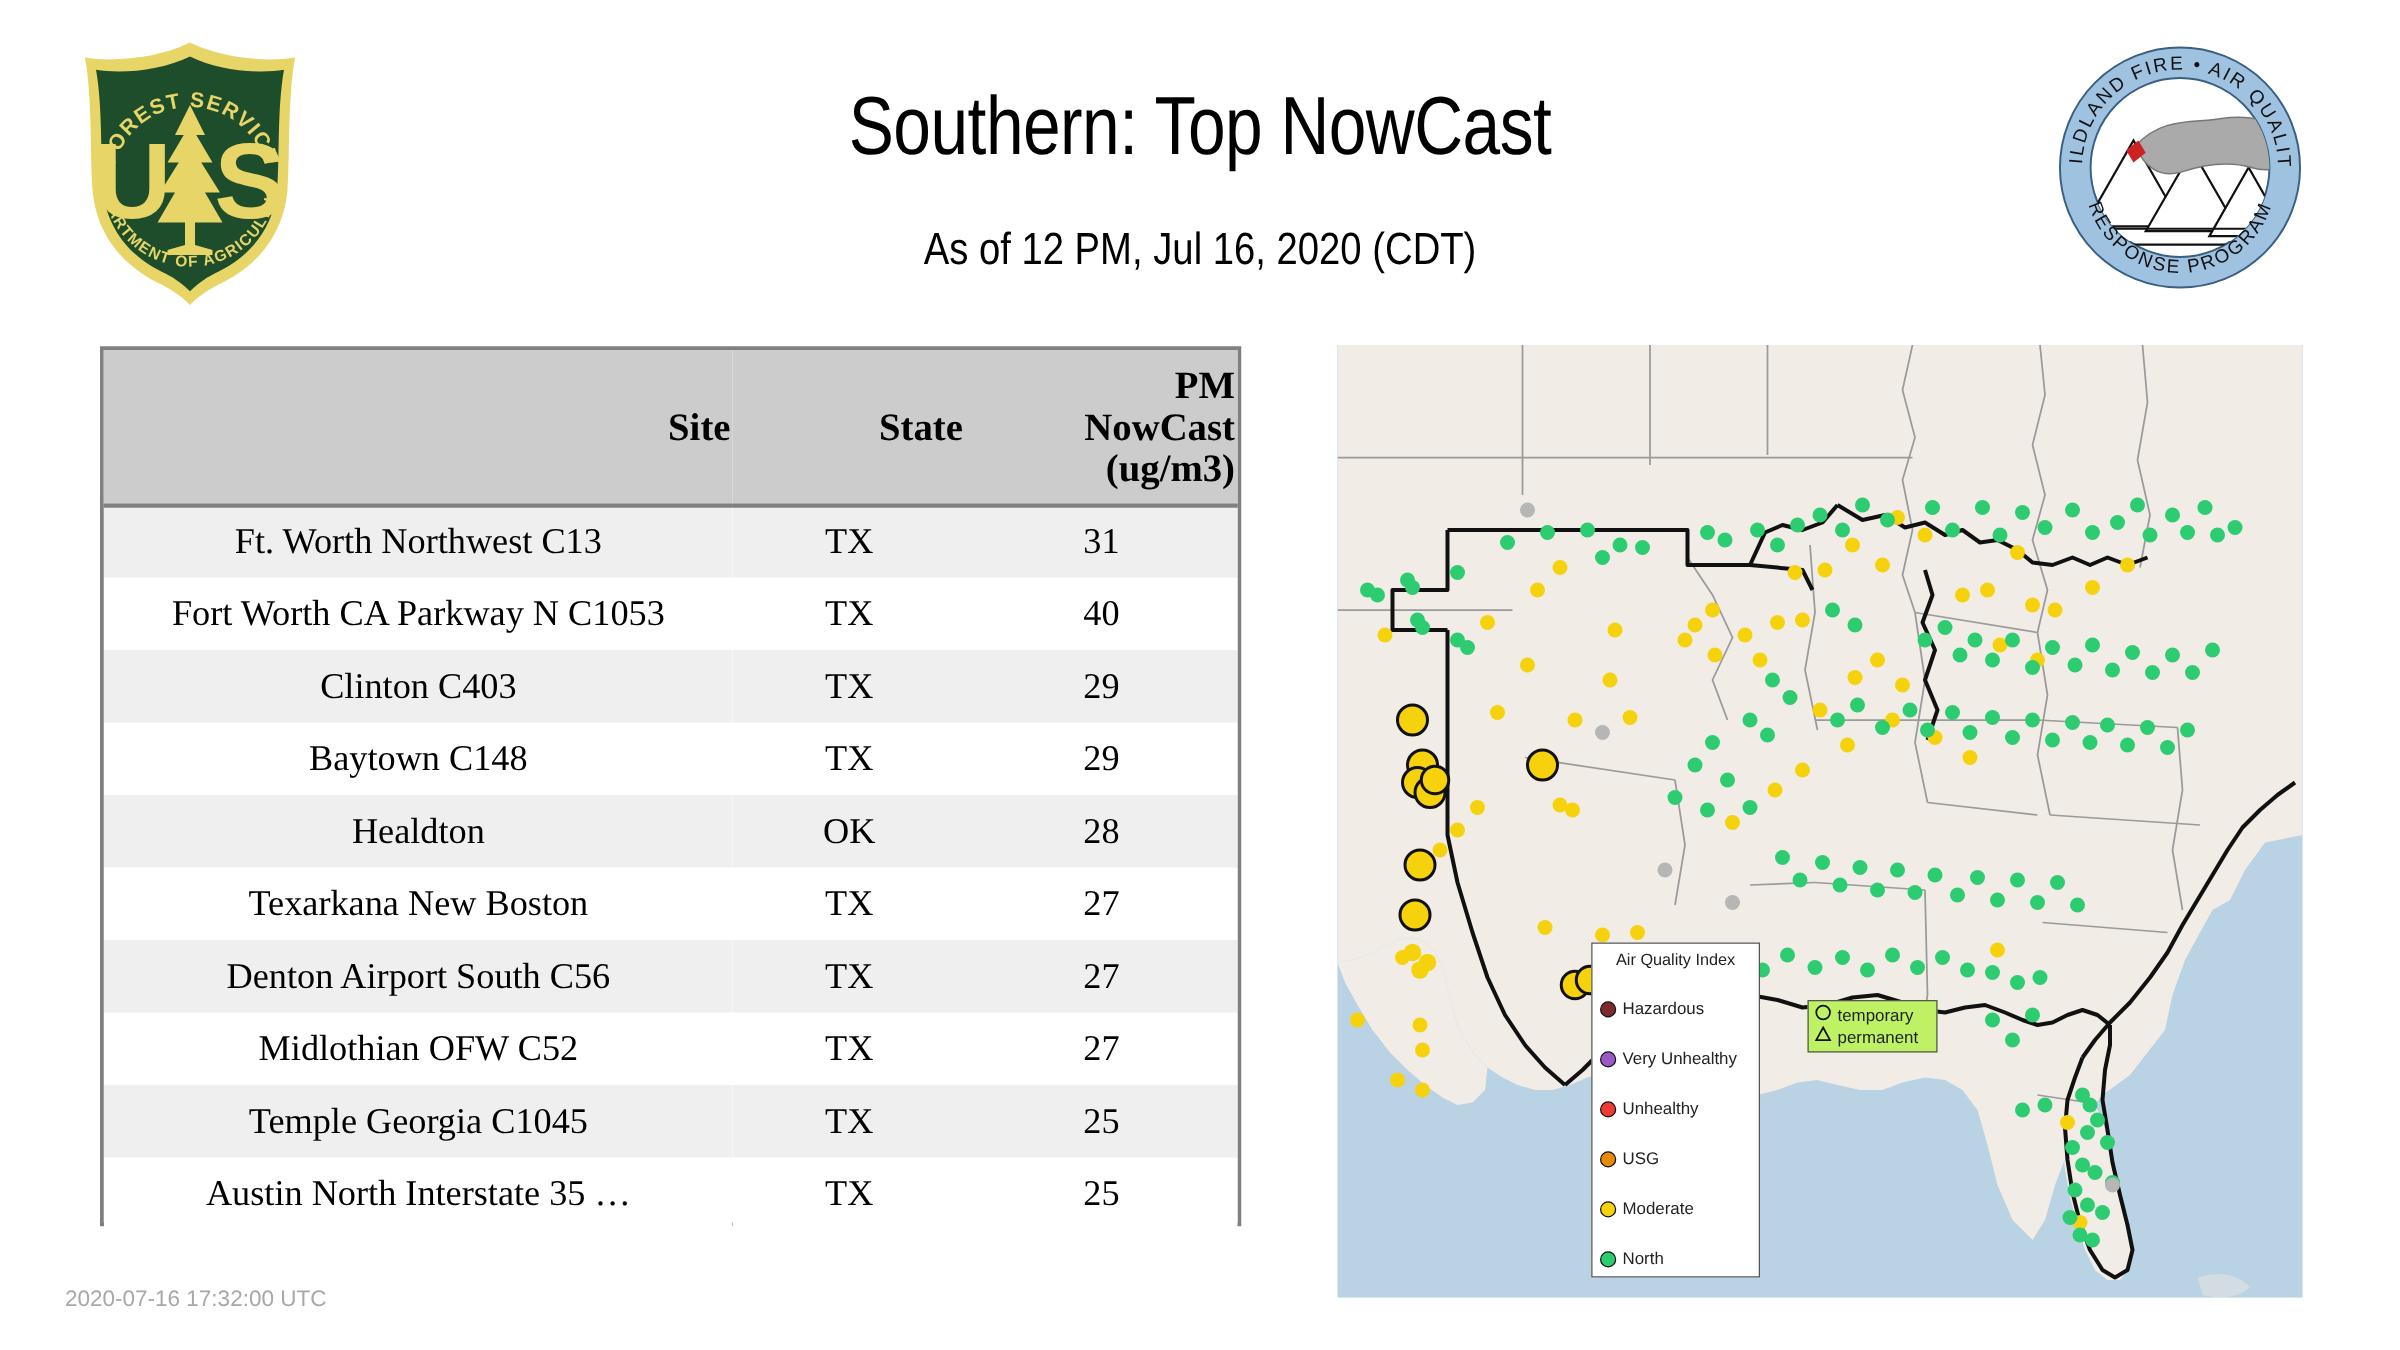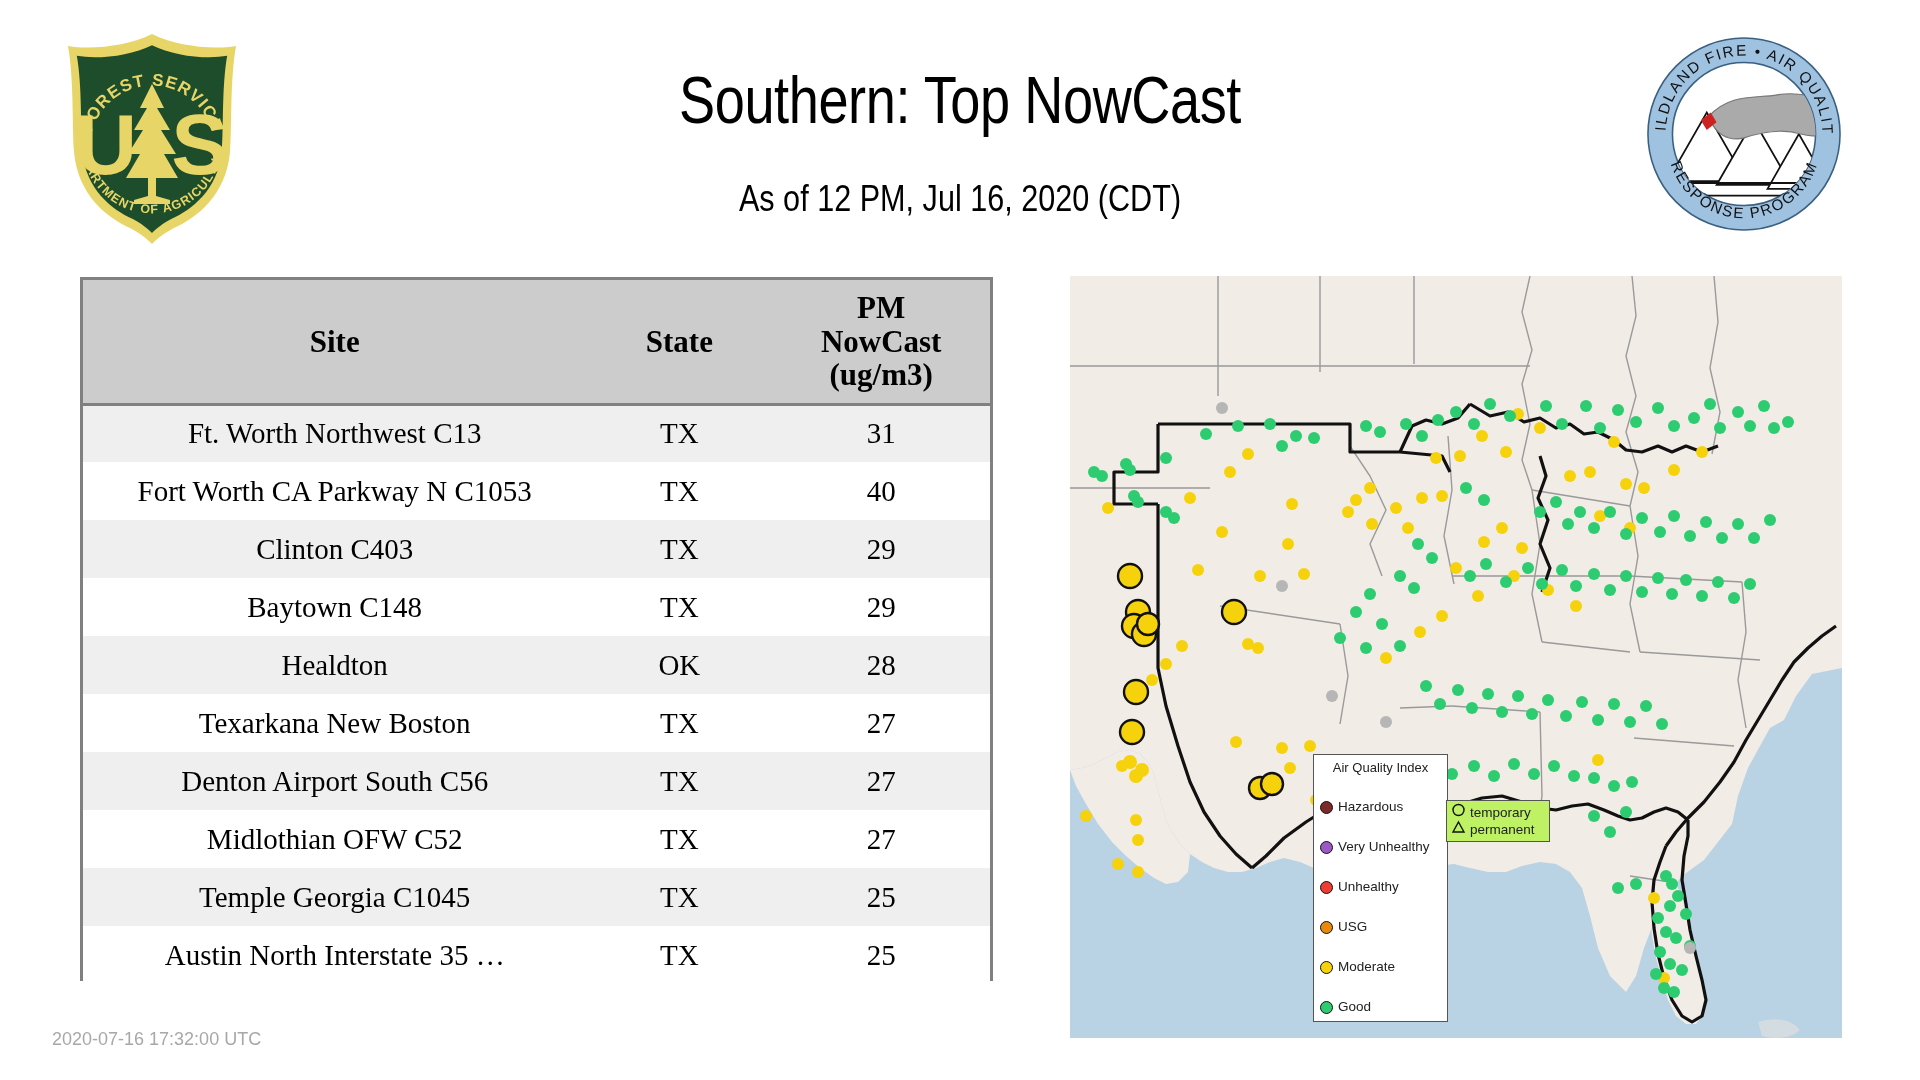"PM" thead th { text-align: center -> right }
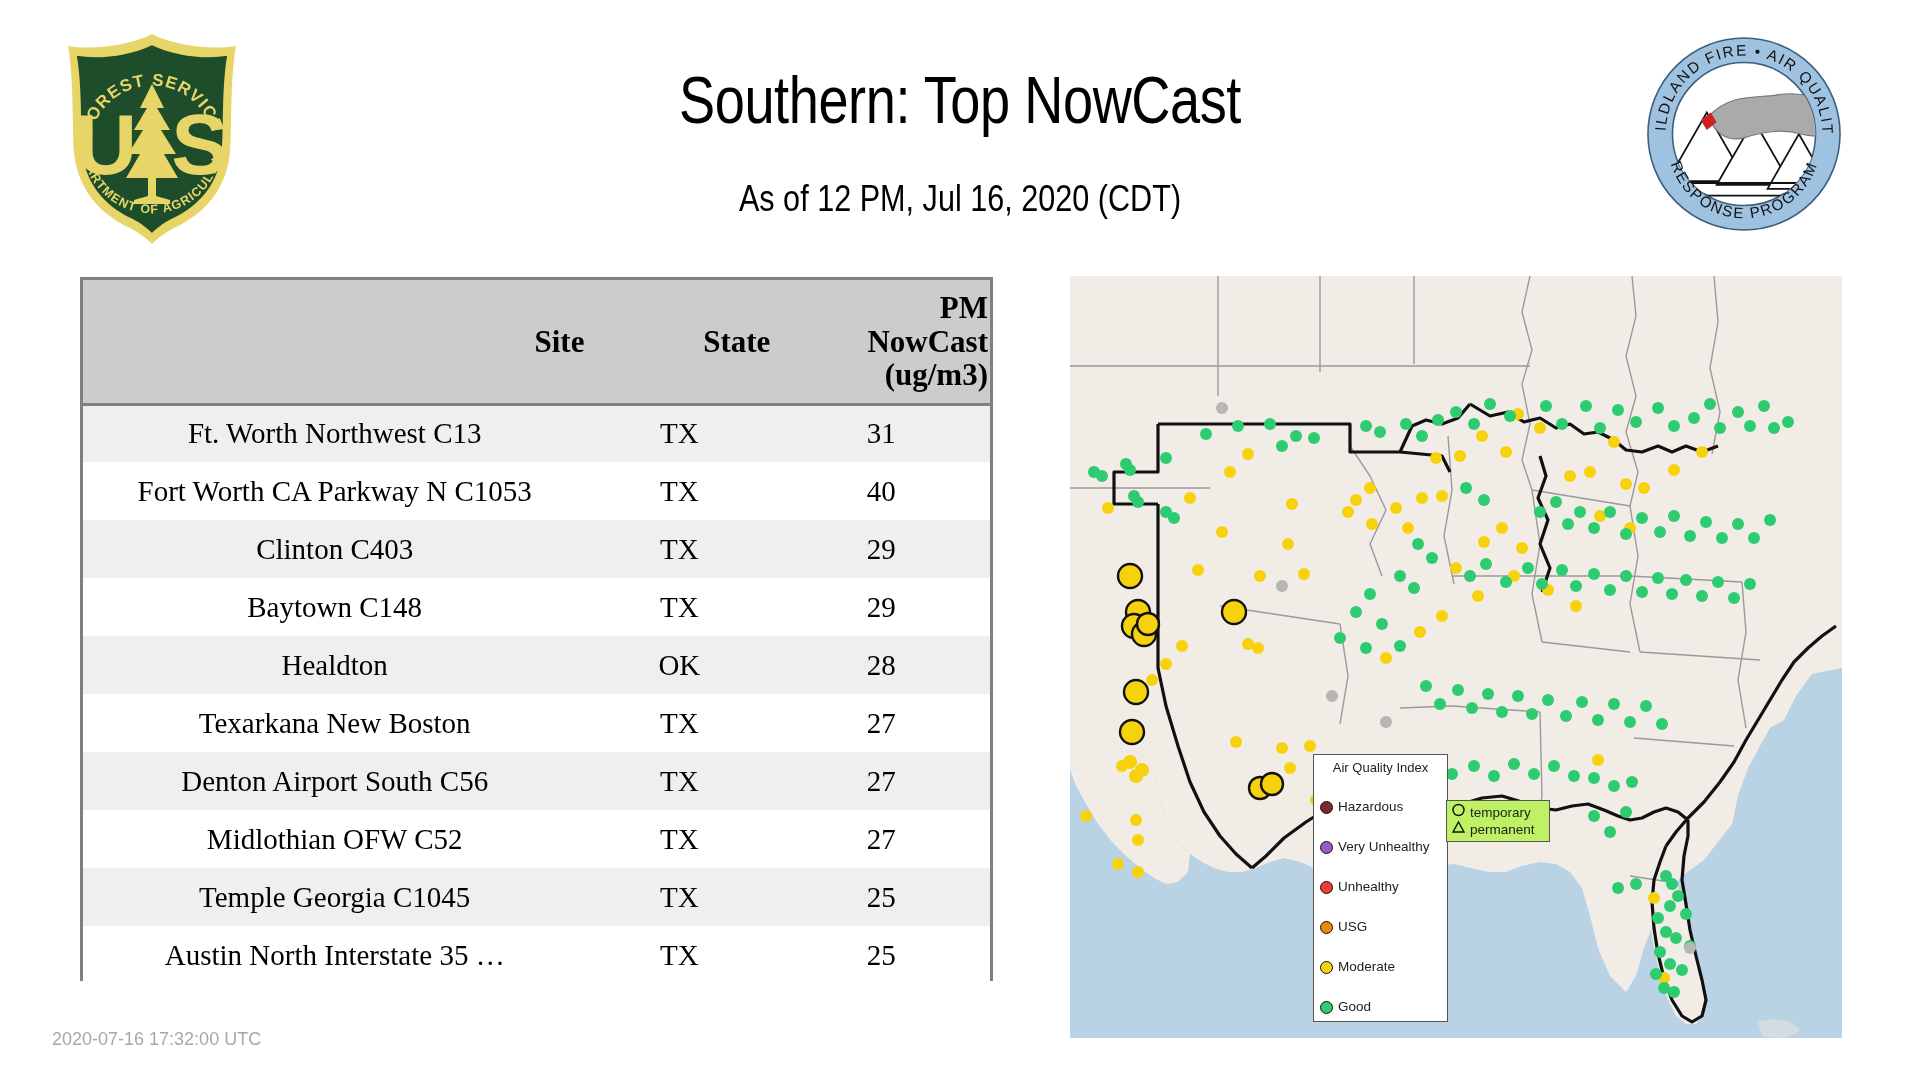"Air Quality Index" .legend { left: 1313px -> 1273px }
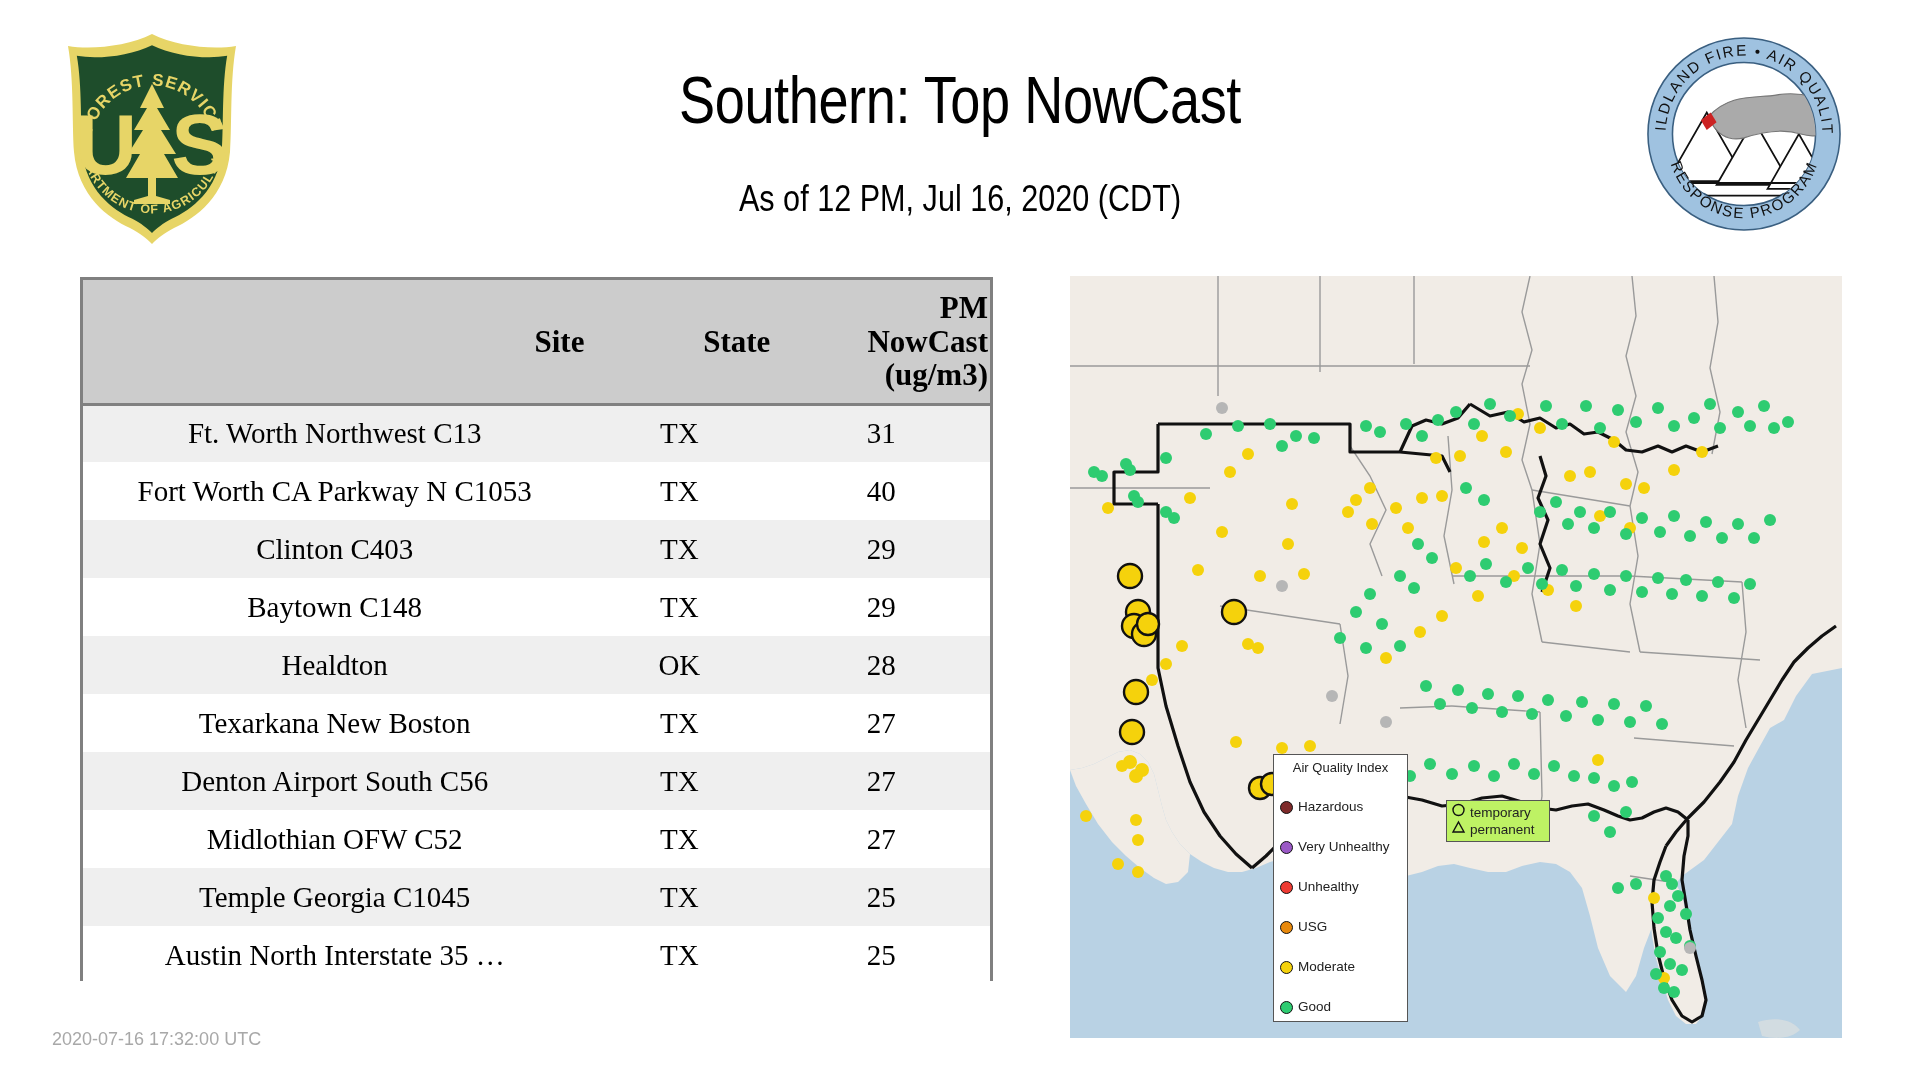"Good" span.legend-label { text: Good -> North }
